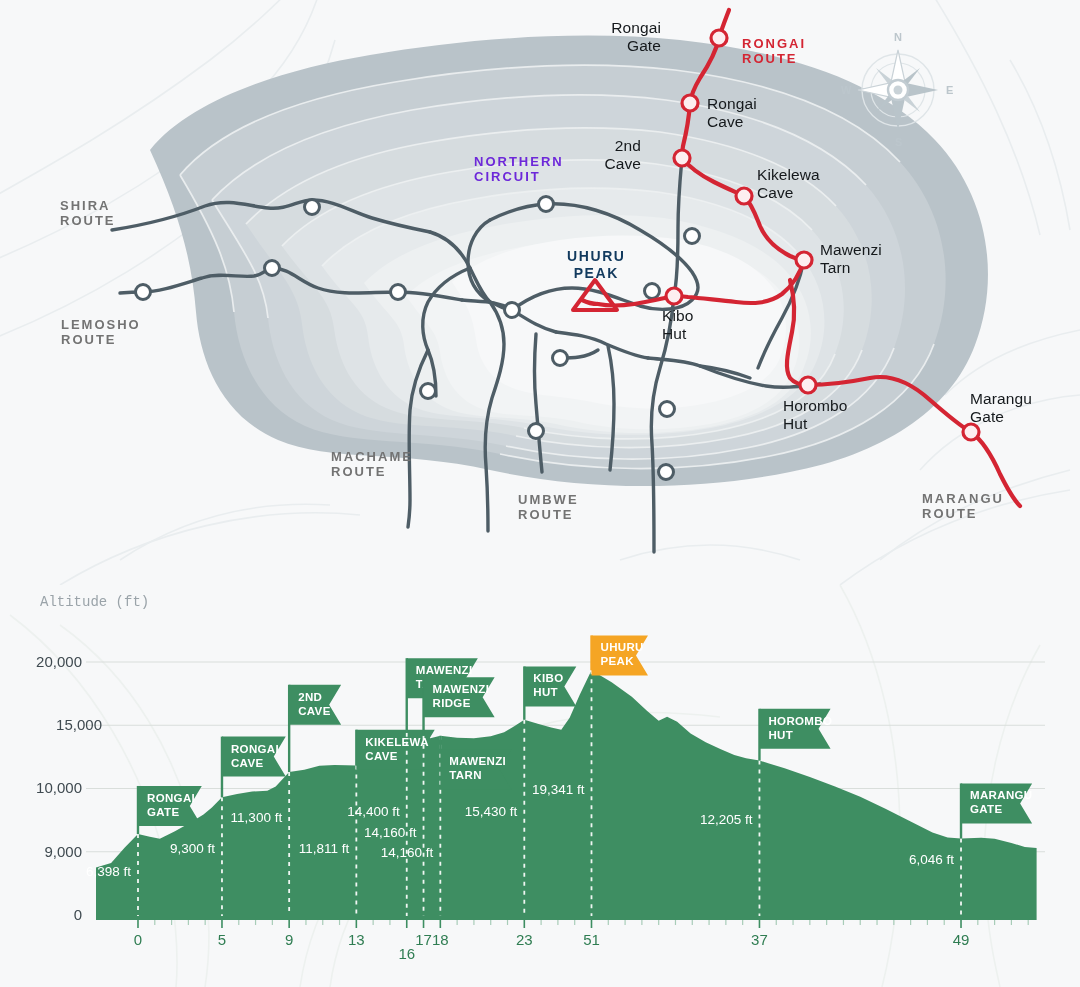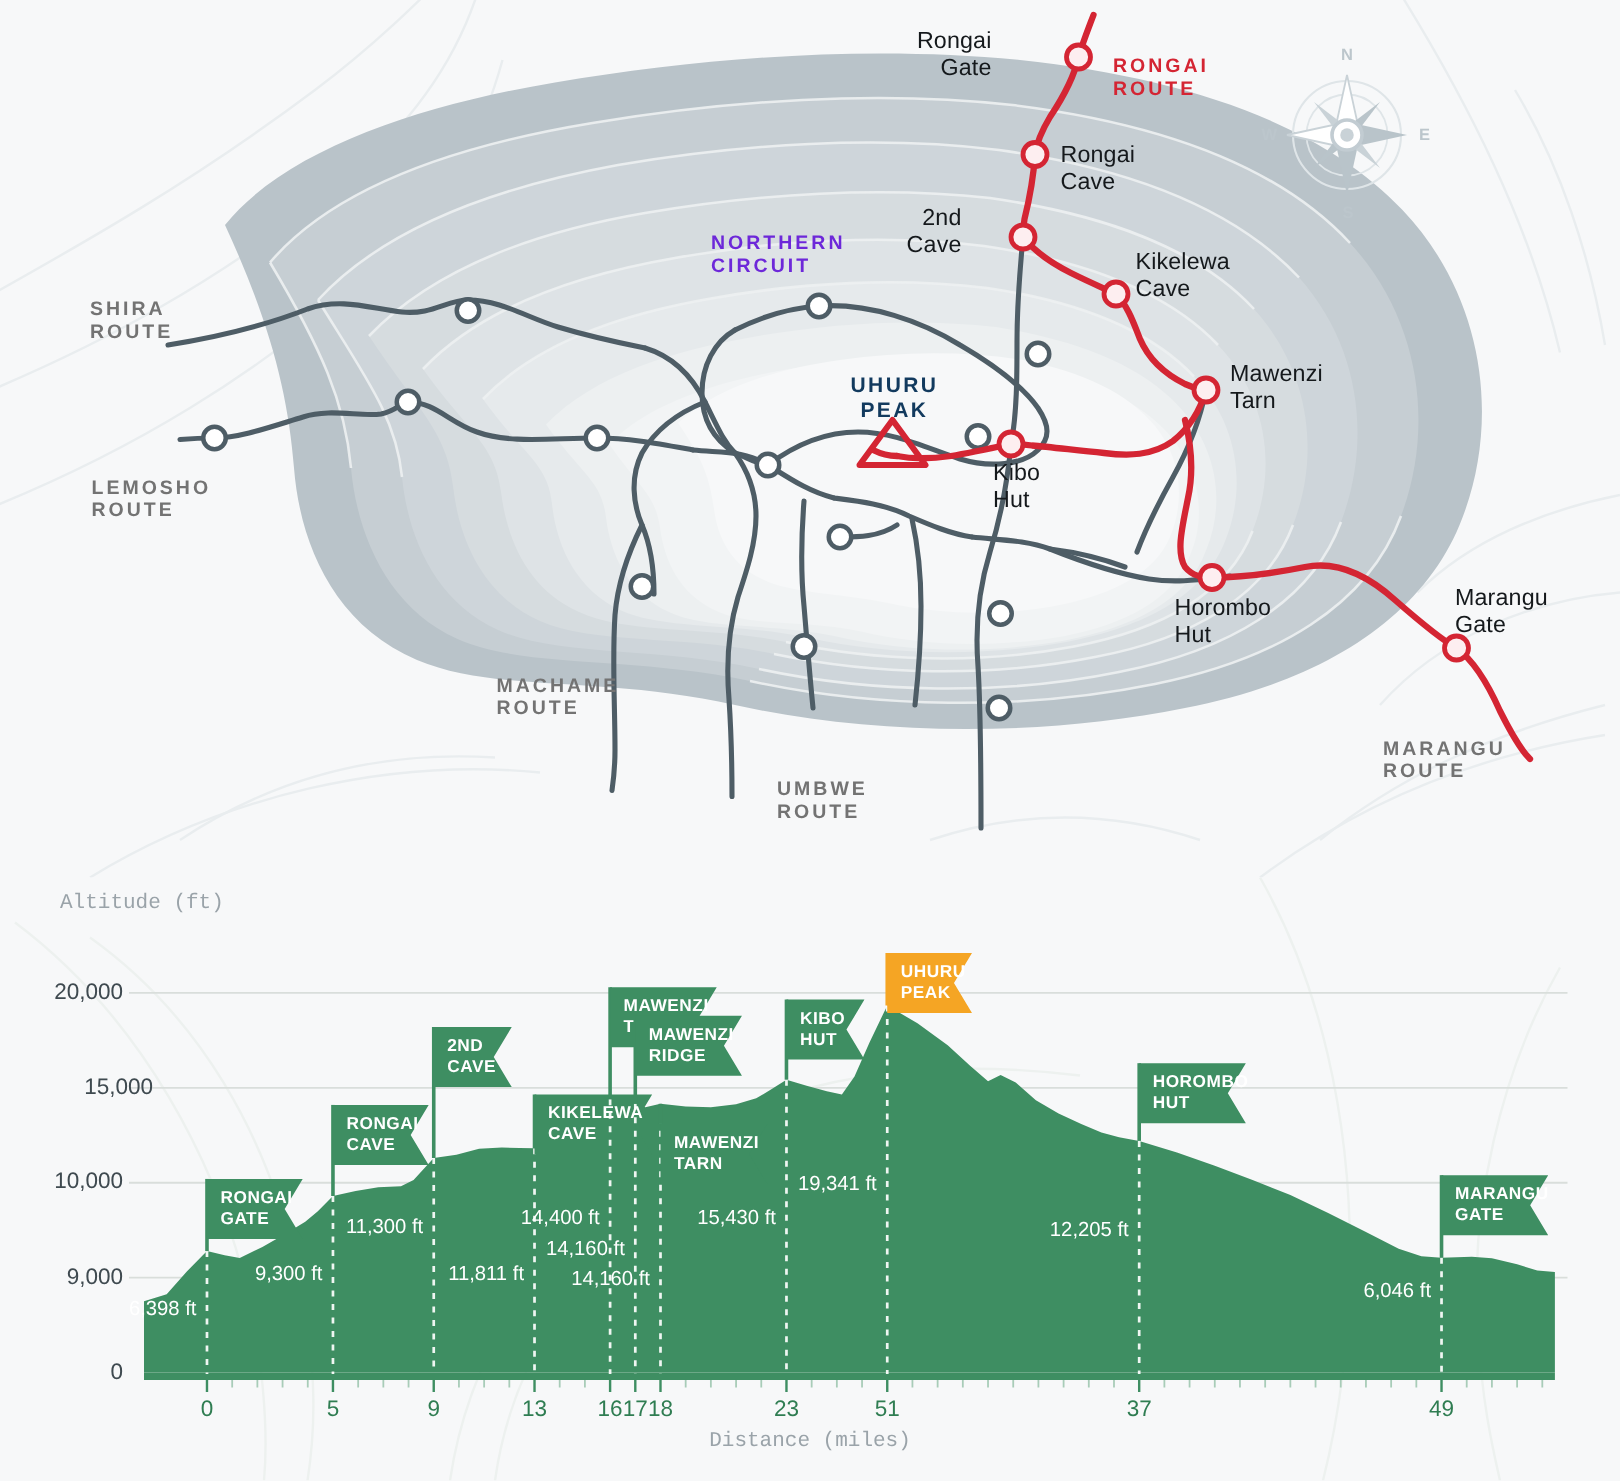"UMBWE" div.maplabel { top: 518px -> 492px }
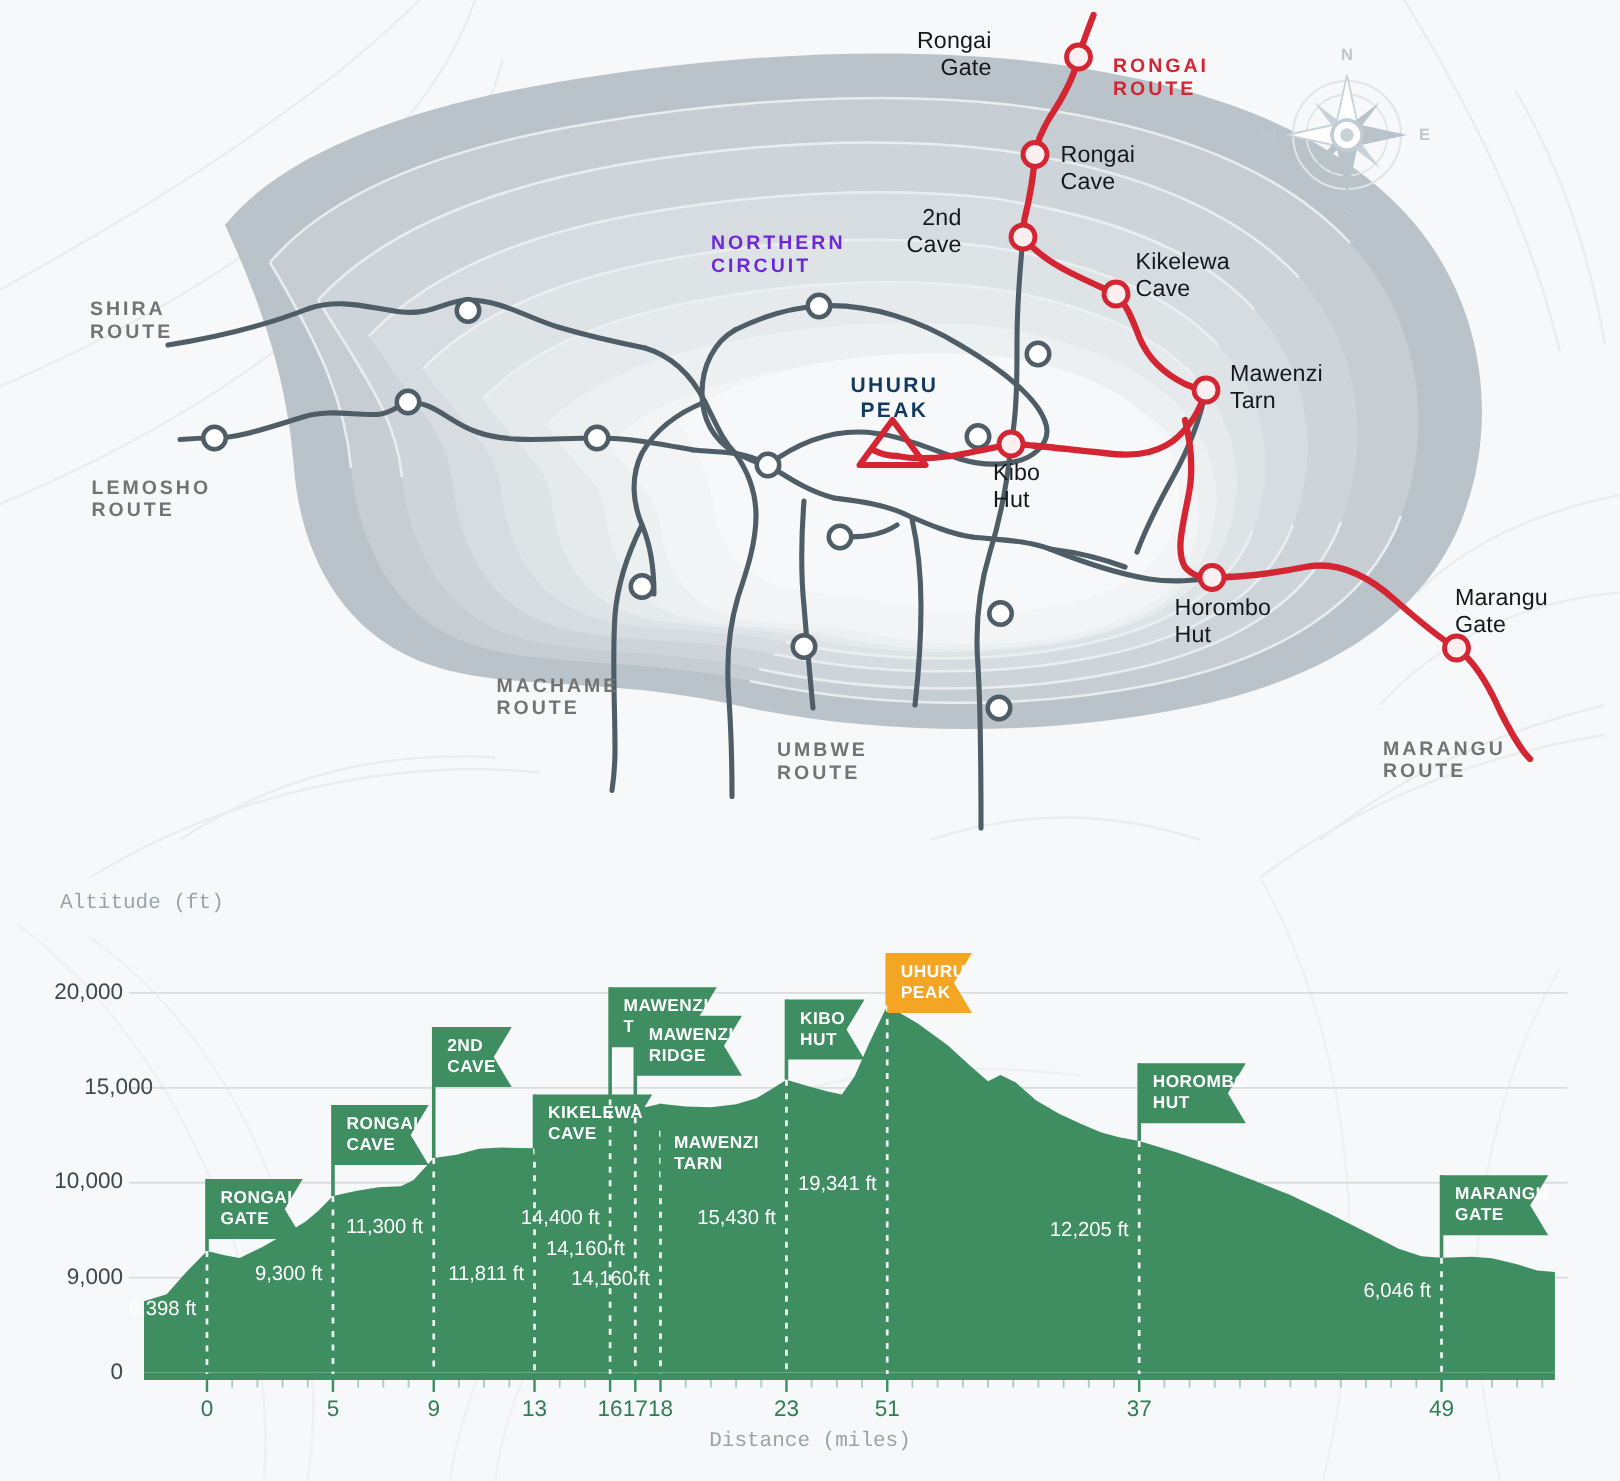"16" div.xtick { top: 346px -> 360px }
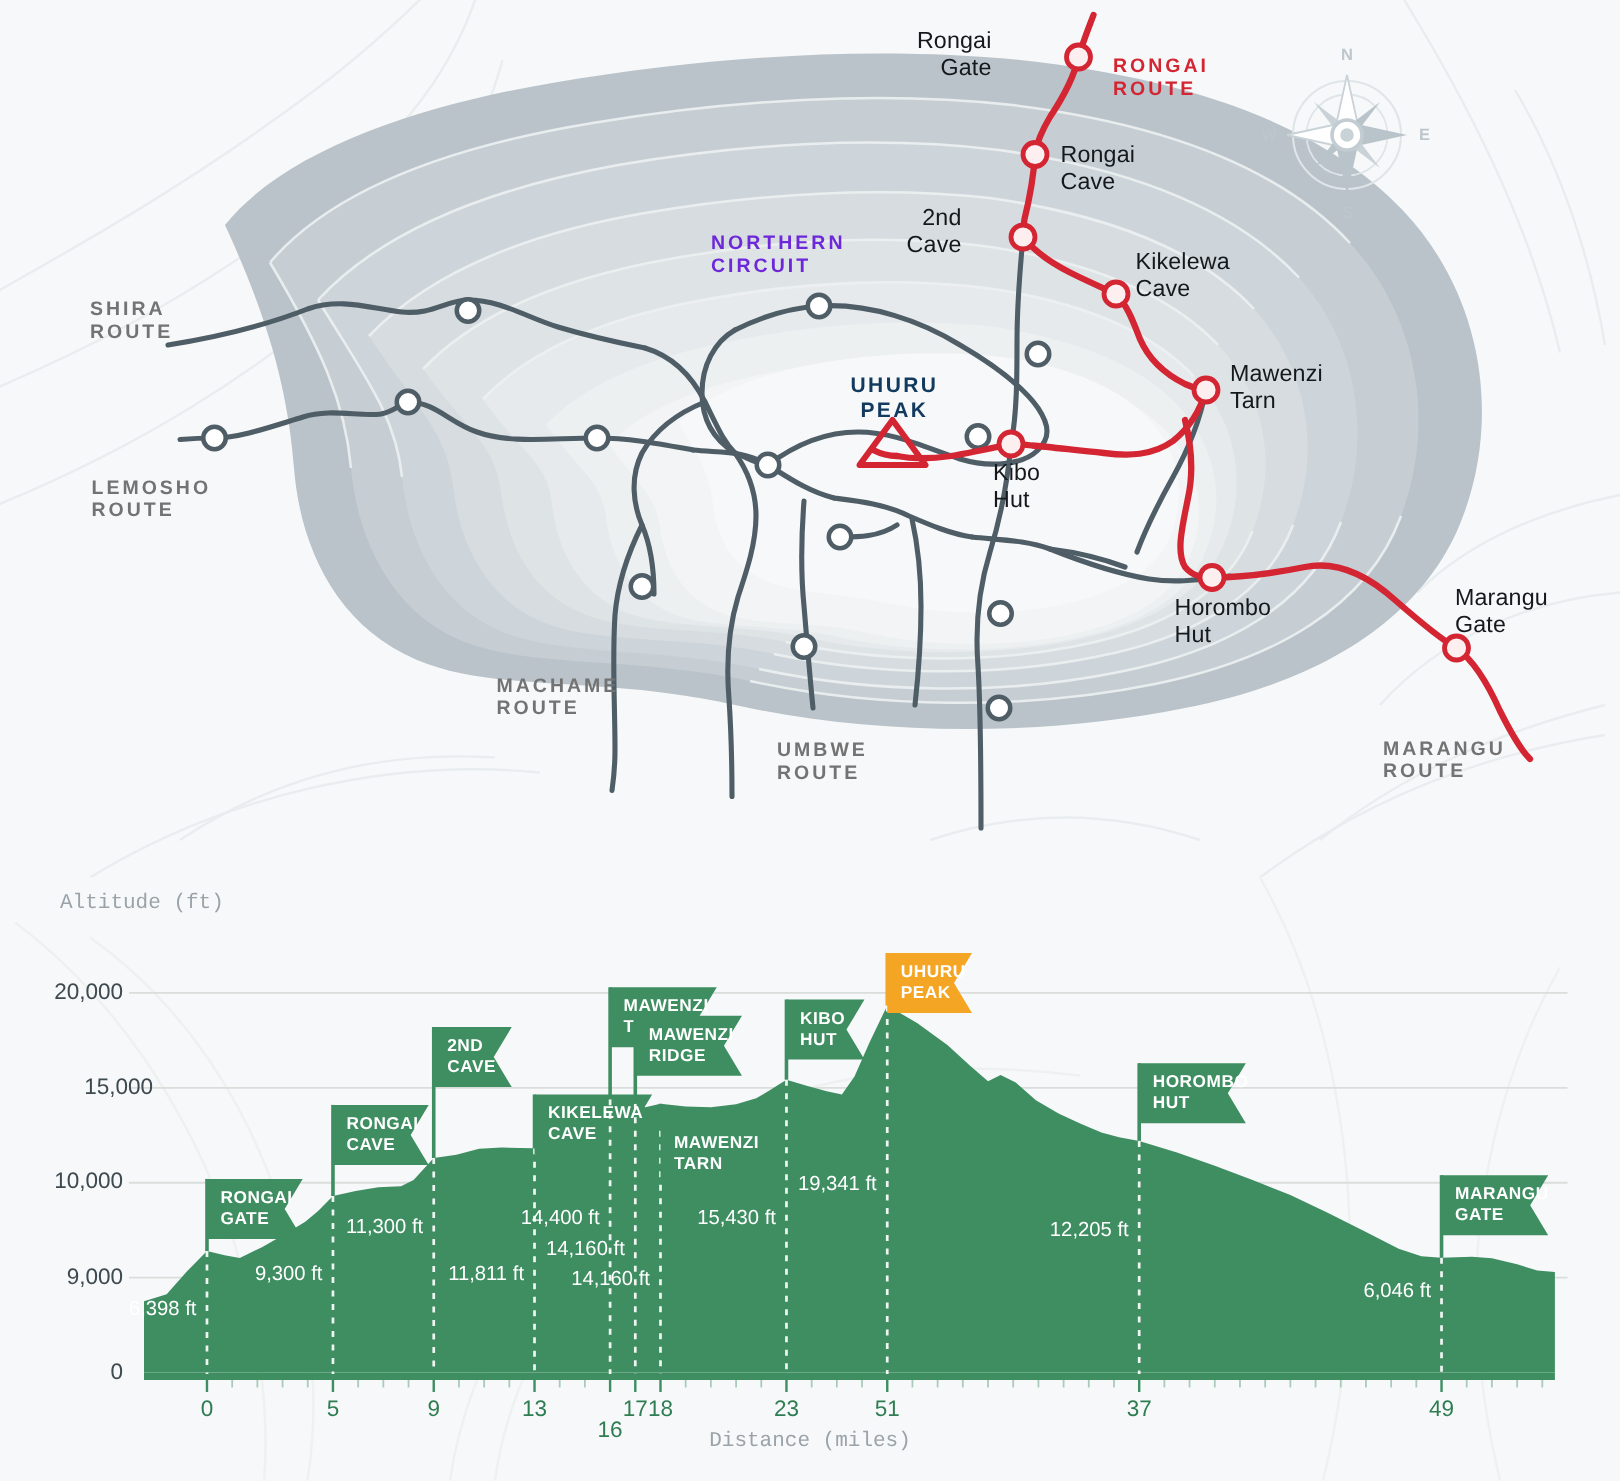"Distance (miles)" div.axis-title { html: <div>Distance (miles)</div> -> none }
